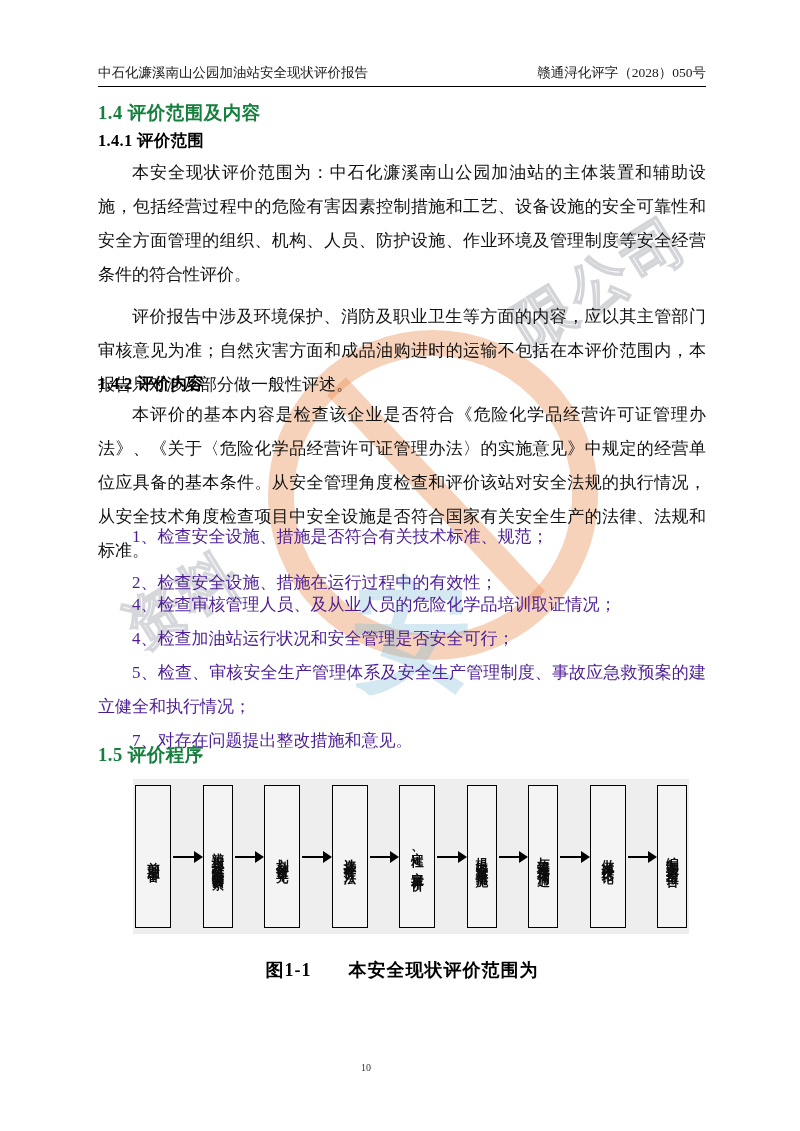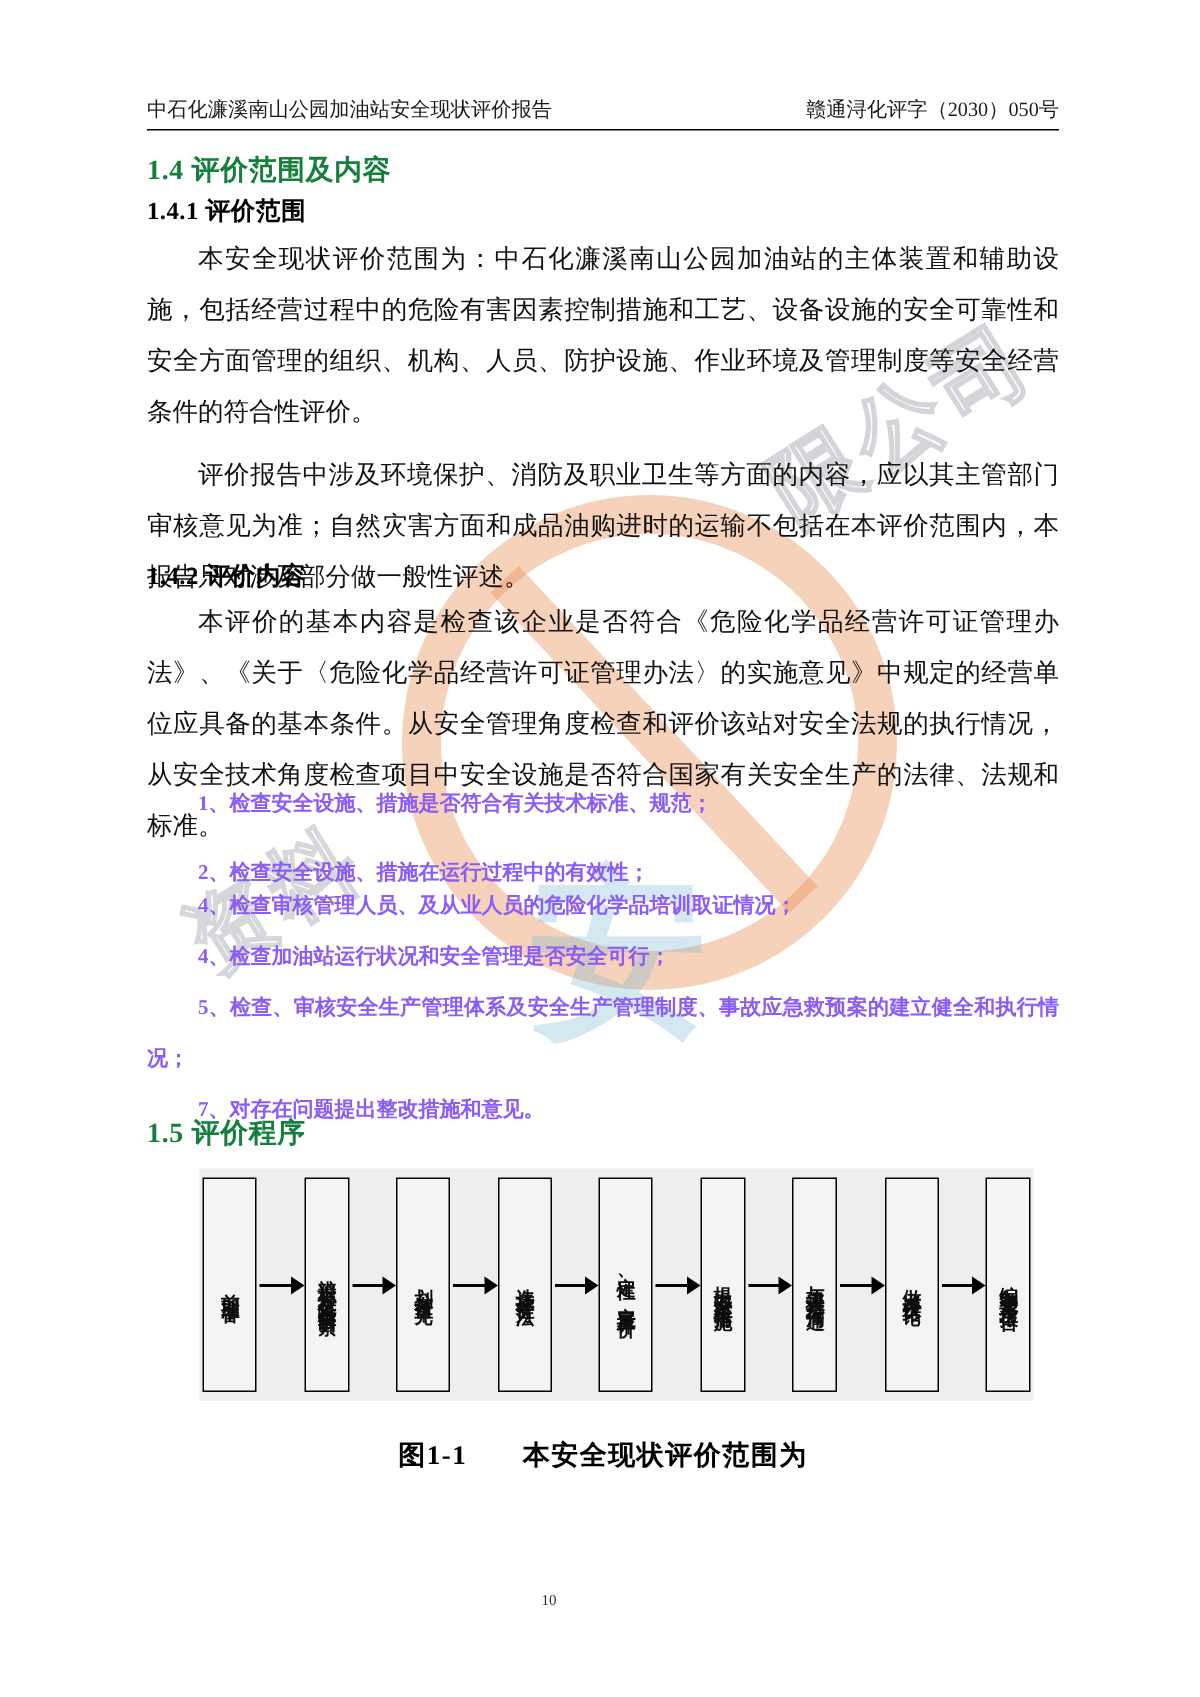"赣通浔化评字（2030）050号" span { text: 2030 -> 2028 }
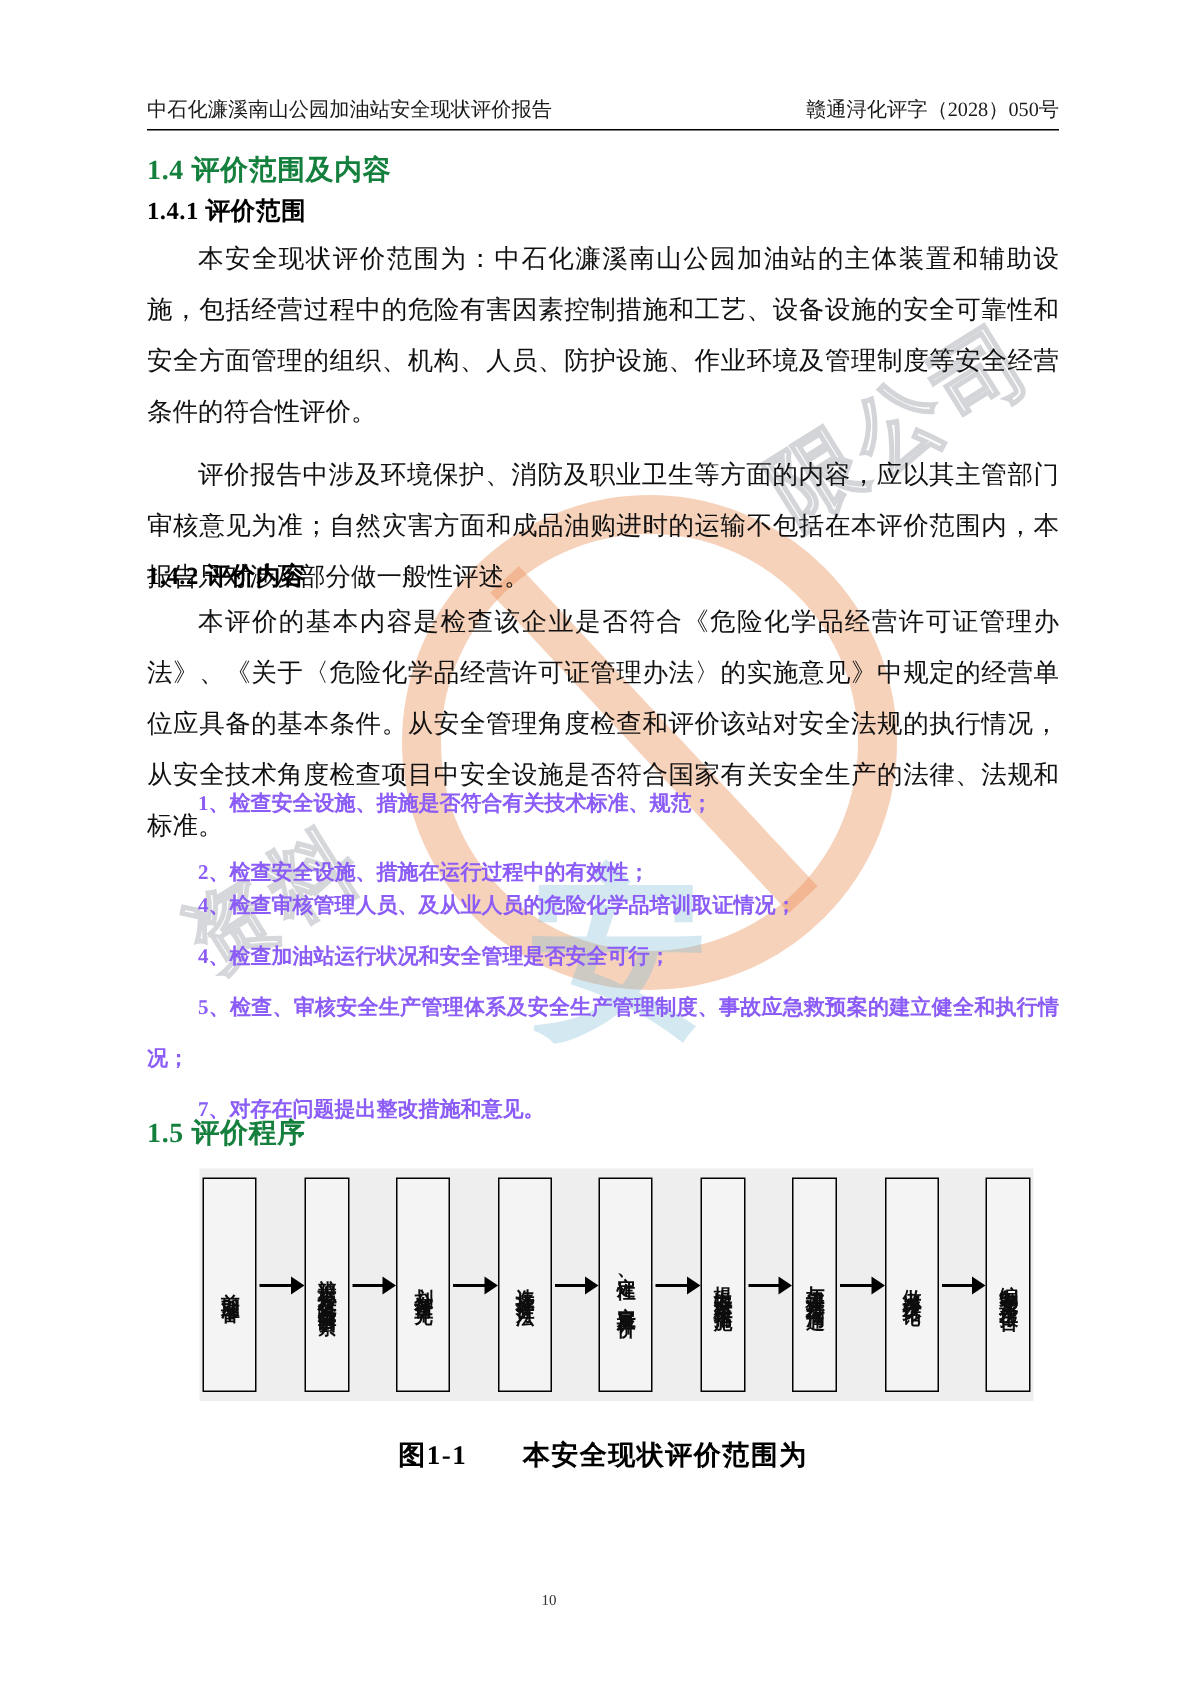"1、检查安全设施、措施是否符合有关技术标准、规范；" .list-item { color: #8b5cf6 -> #4c1d95; font-size: 14px -> 17px; font-weight: bold -> none }
